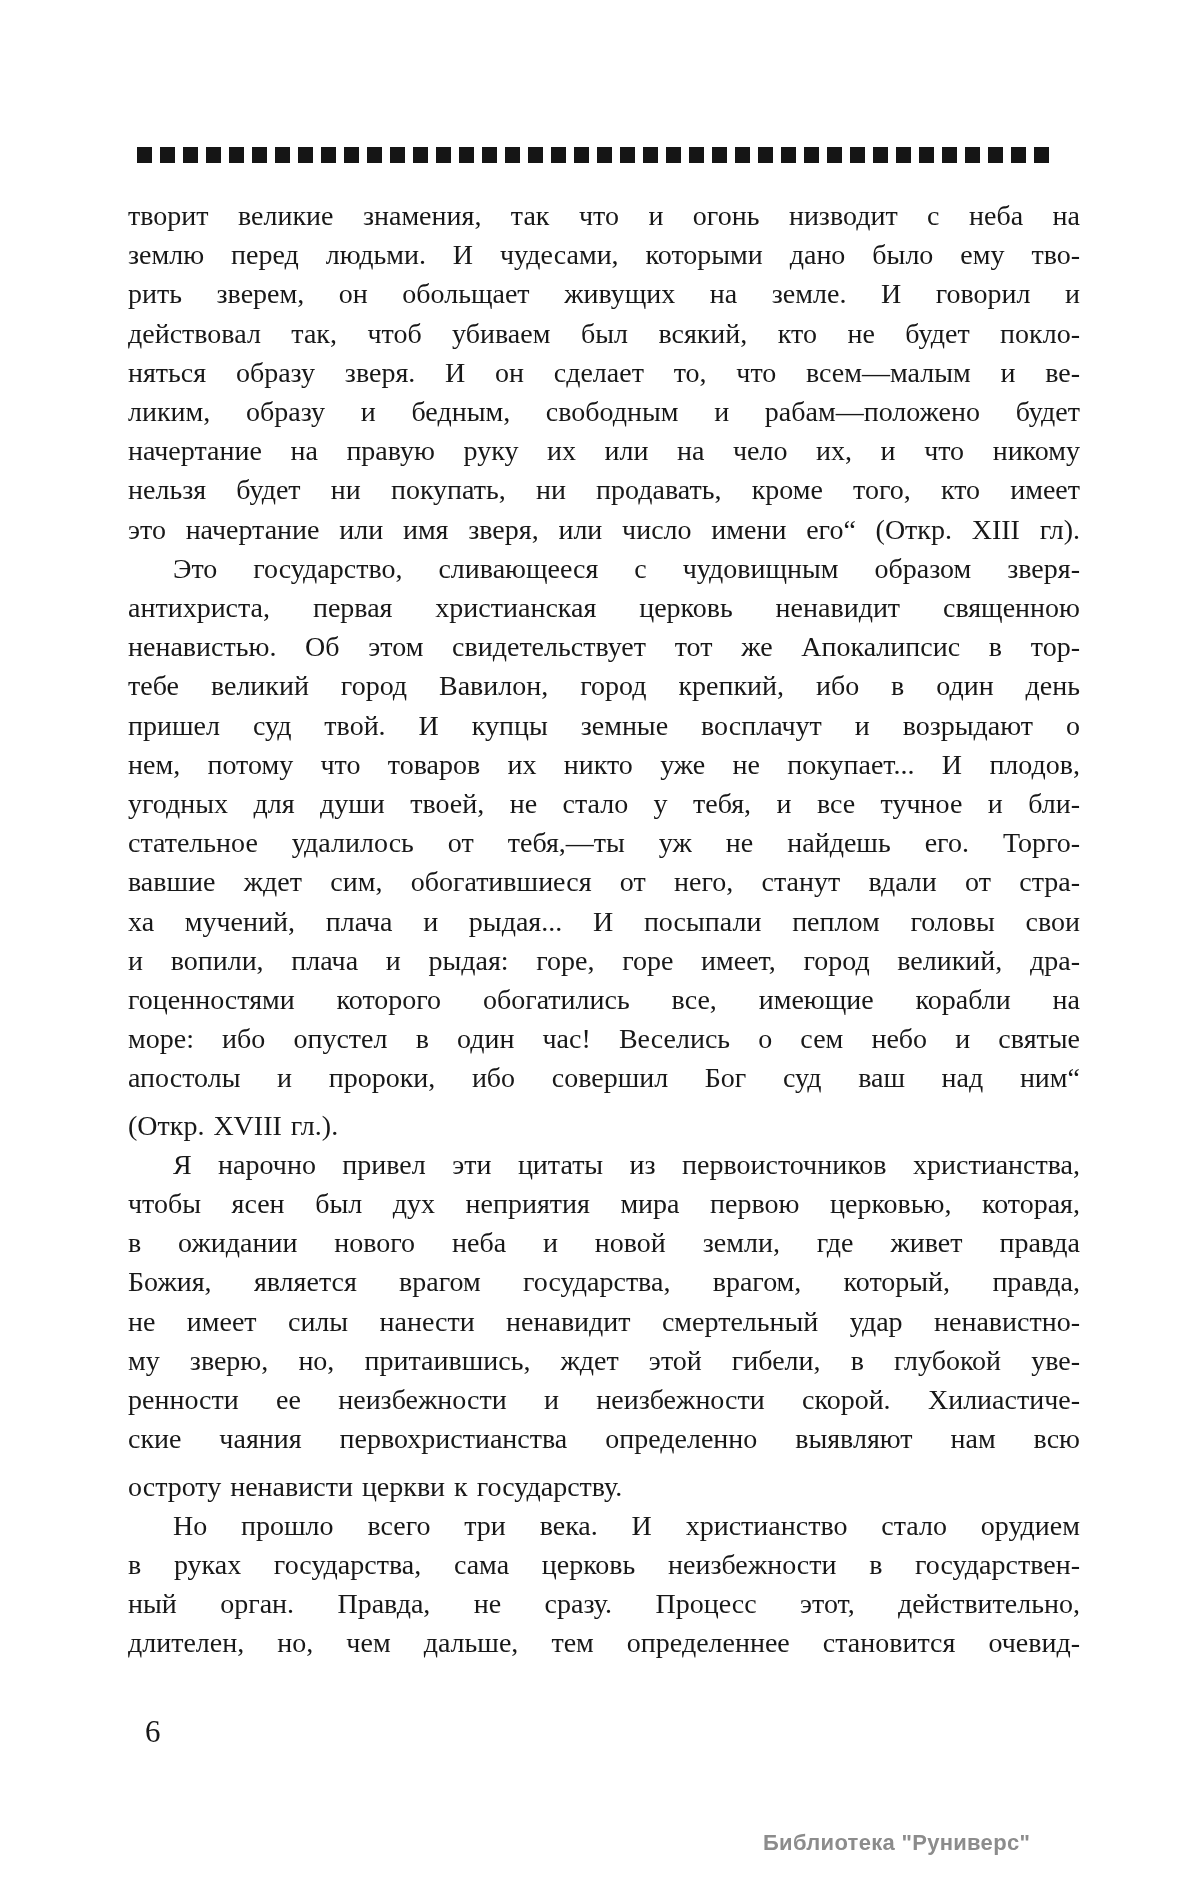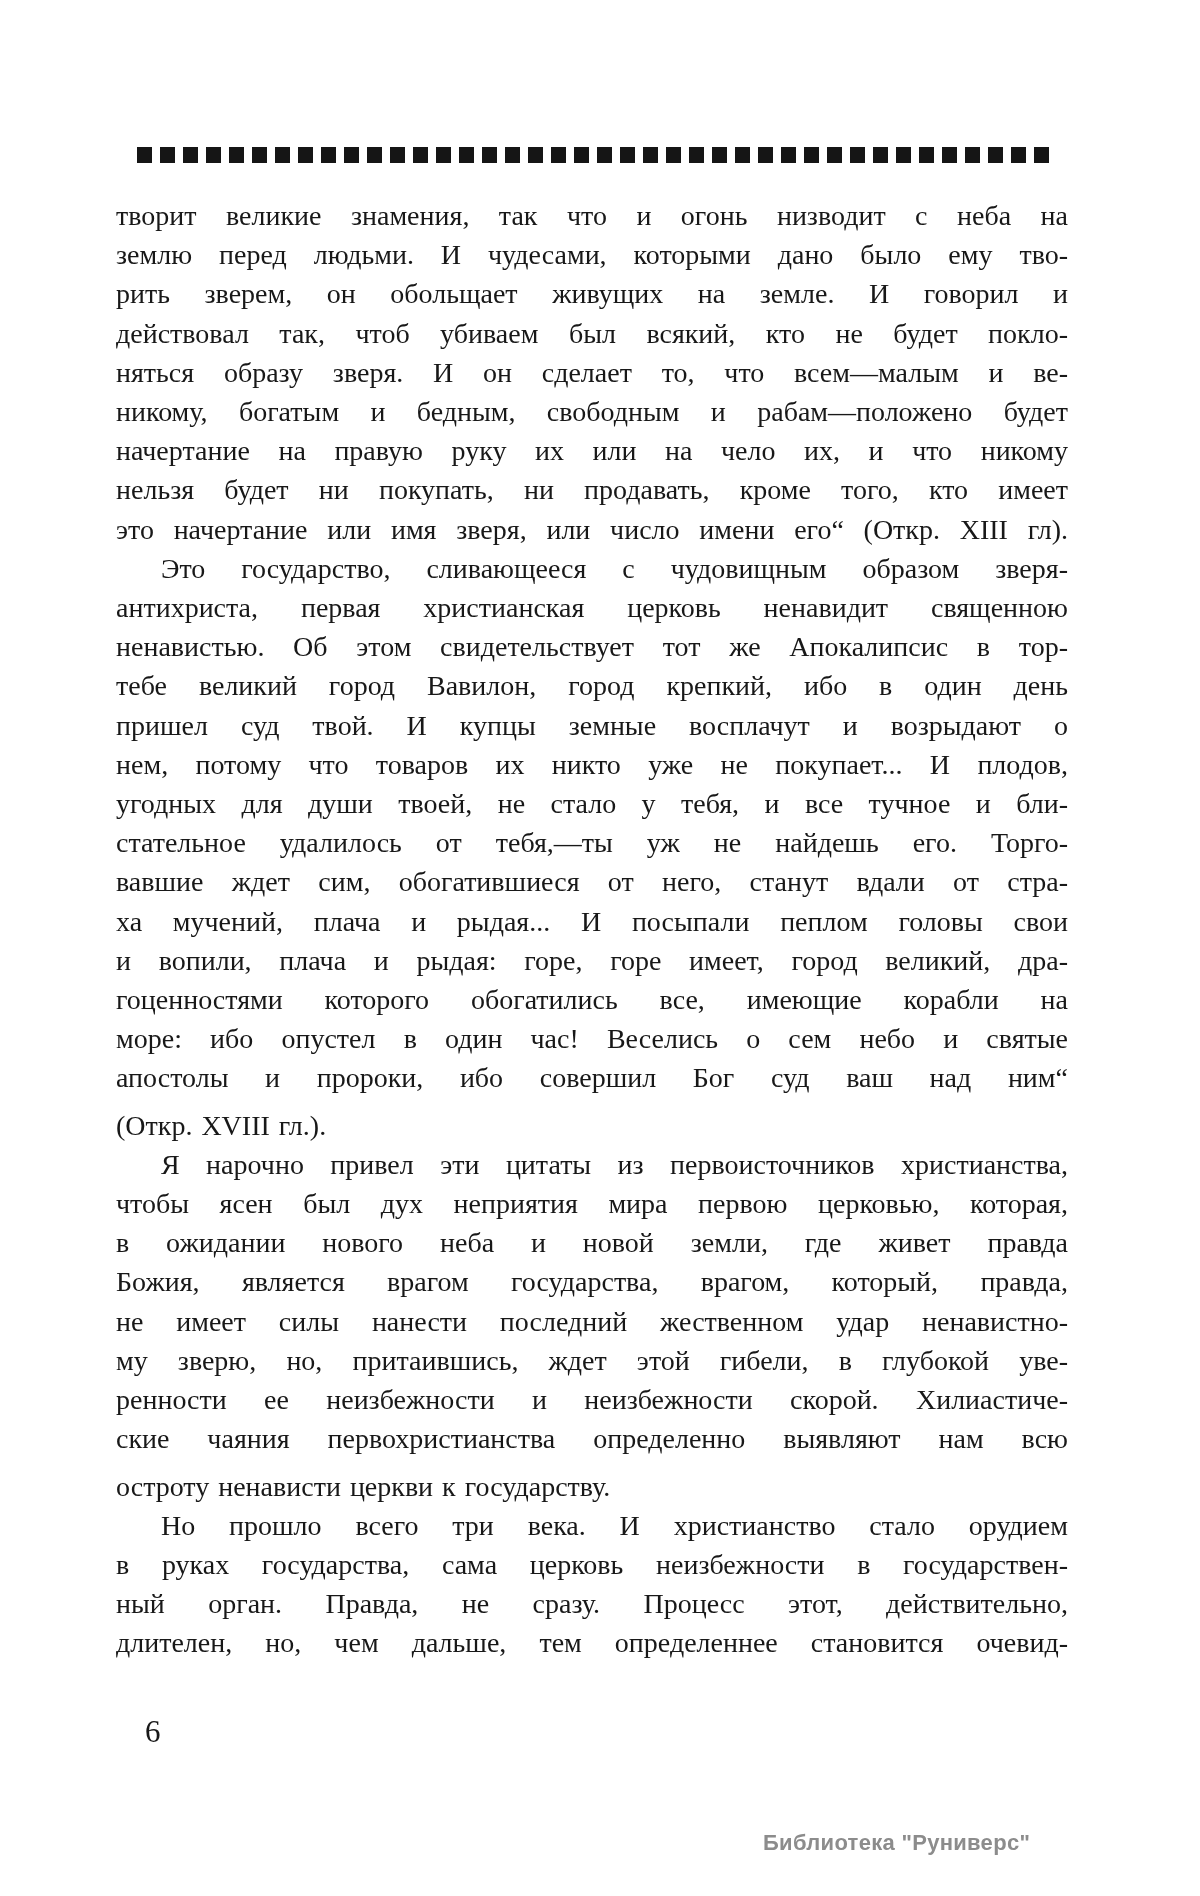"творит великие знамения, так что" .text-block { left: 116px -> 128px }
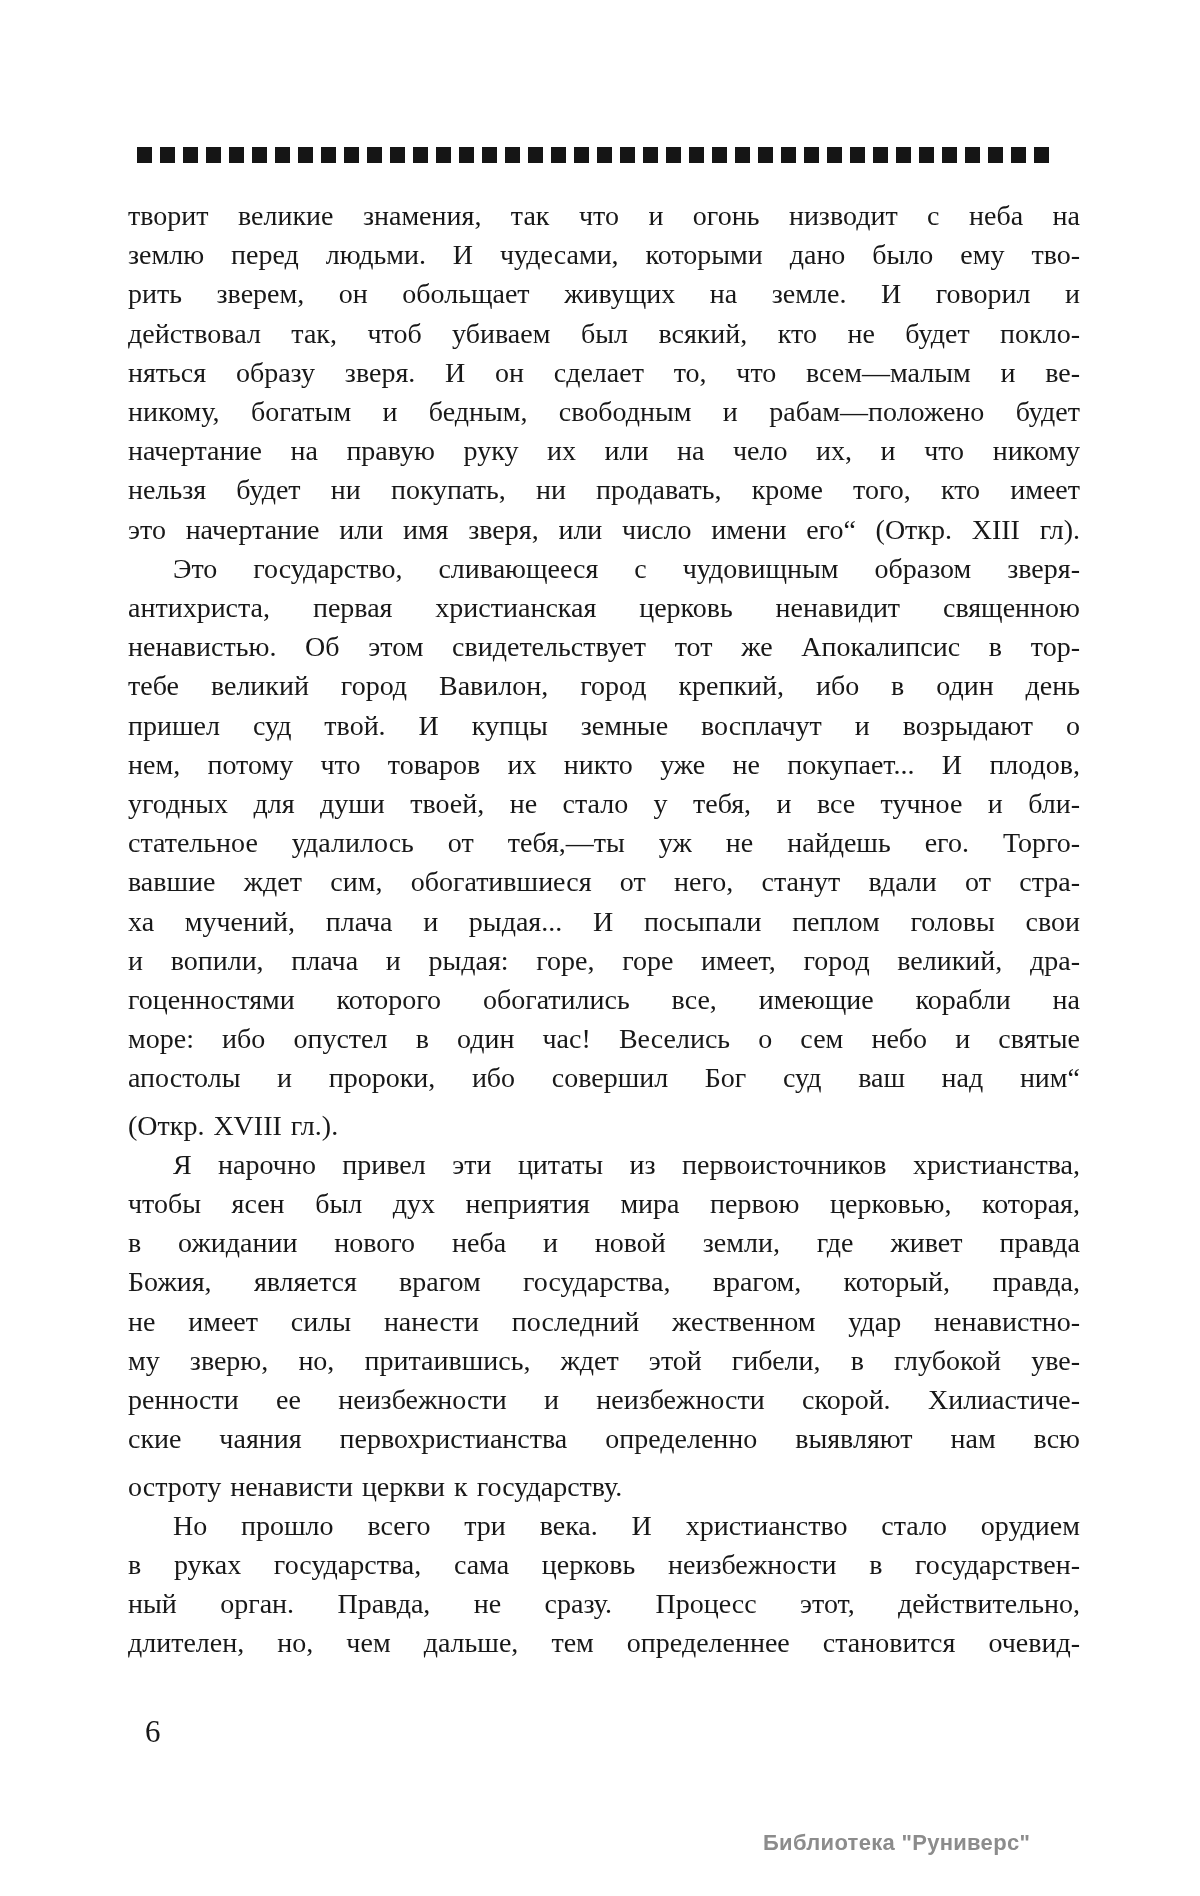"никому, богатым и бедным, свободным" div.line { text: никому, богатым -> ликим, образу }
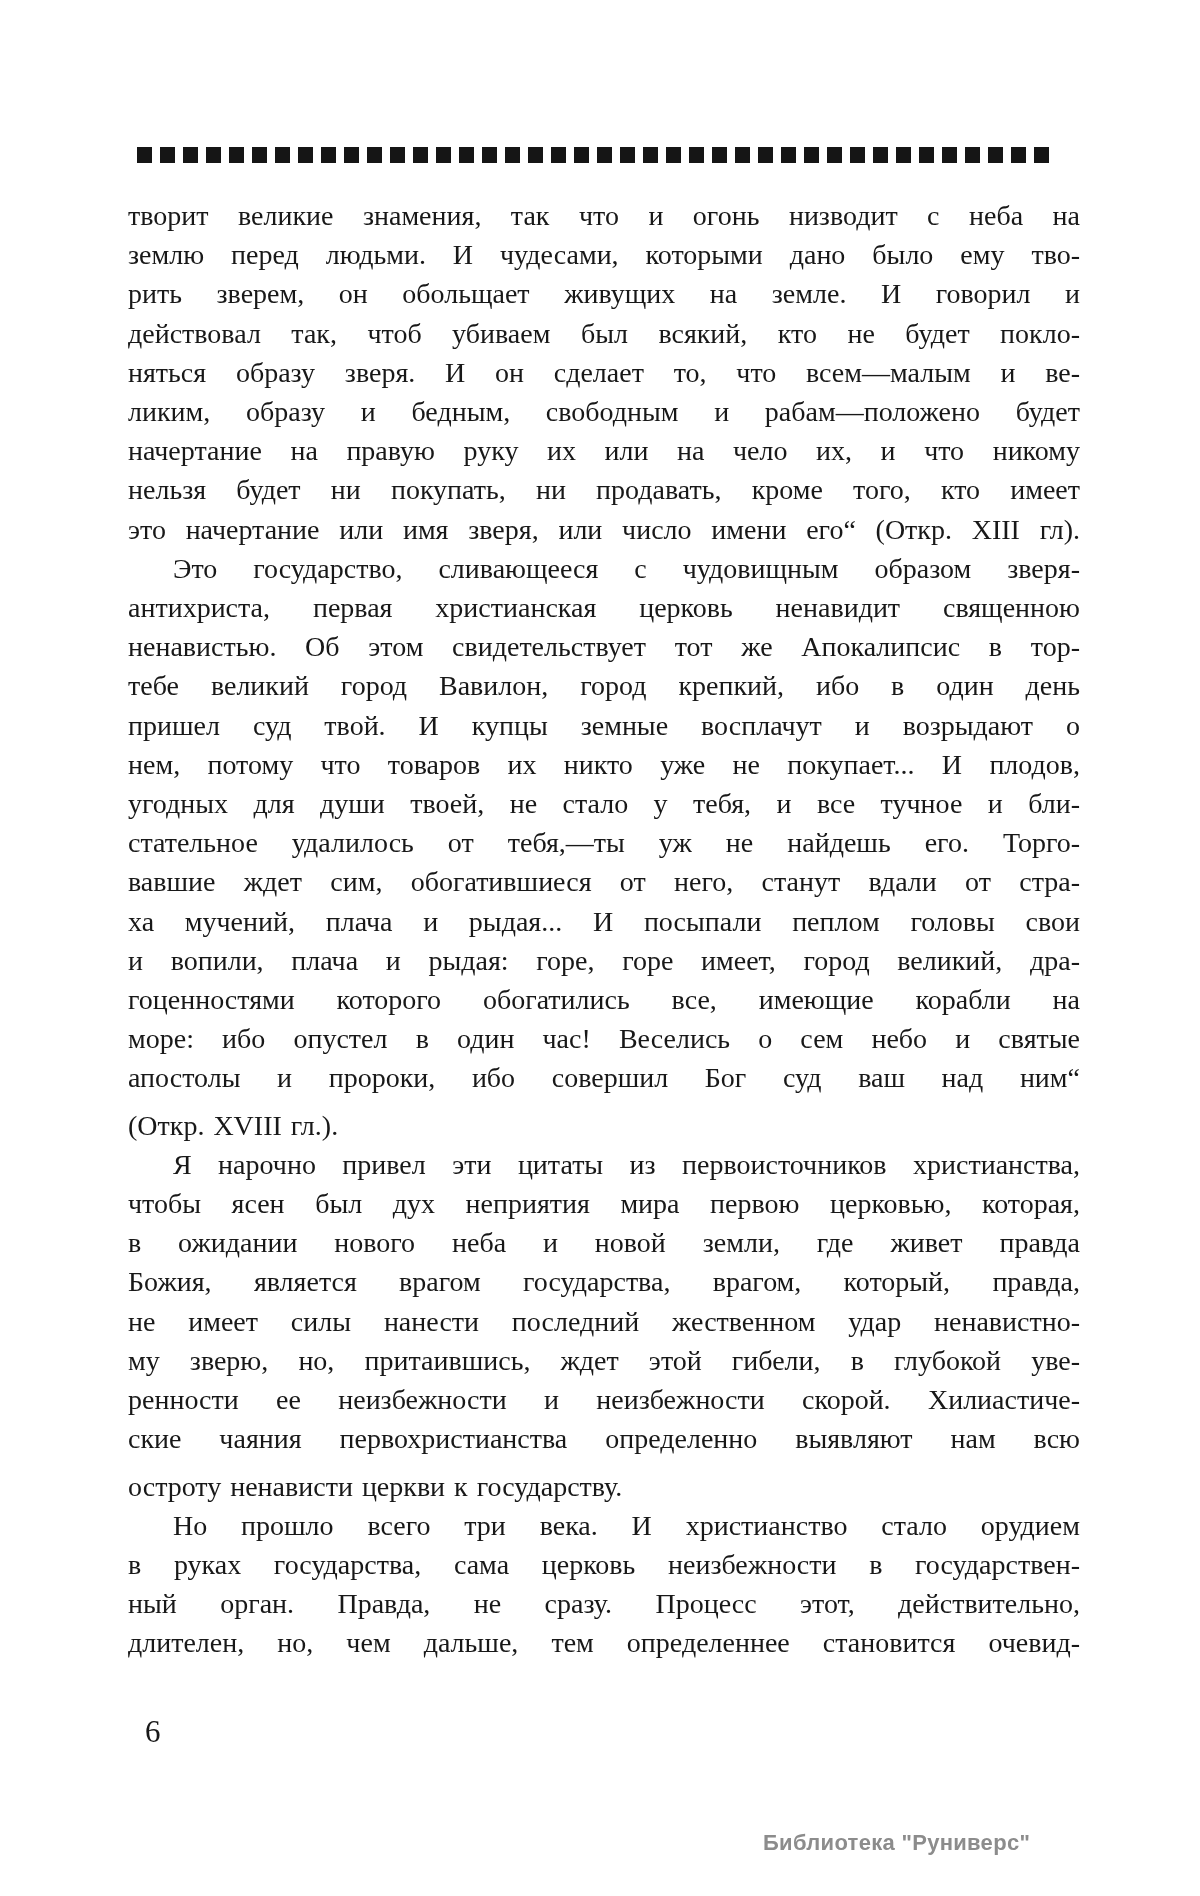"не имеет силы нанести последний" div.line { text: последний жественном -> ненавидит смертельный }
